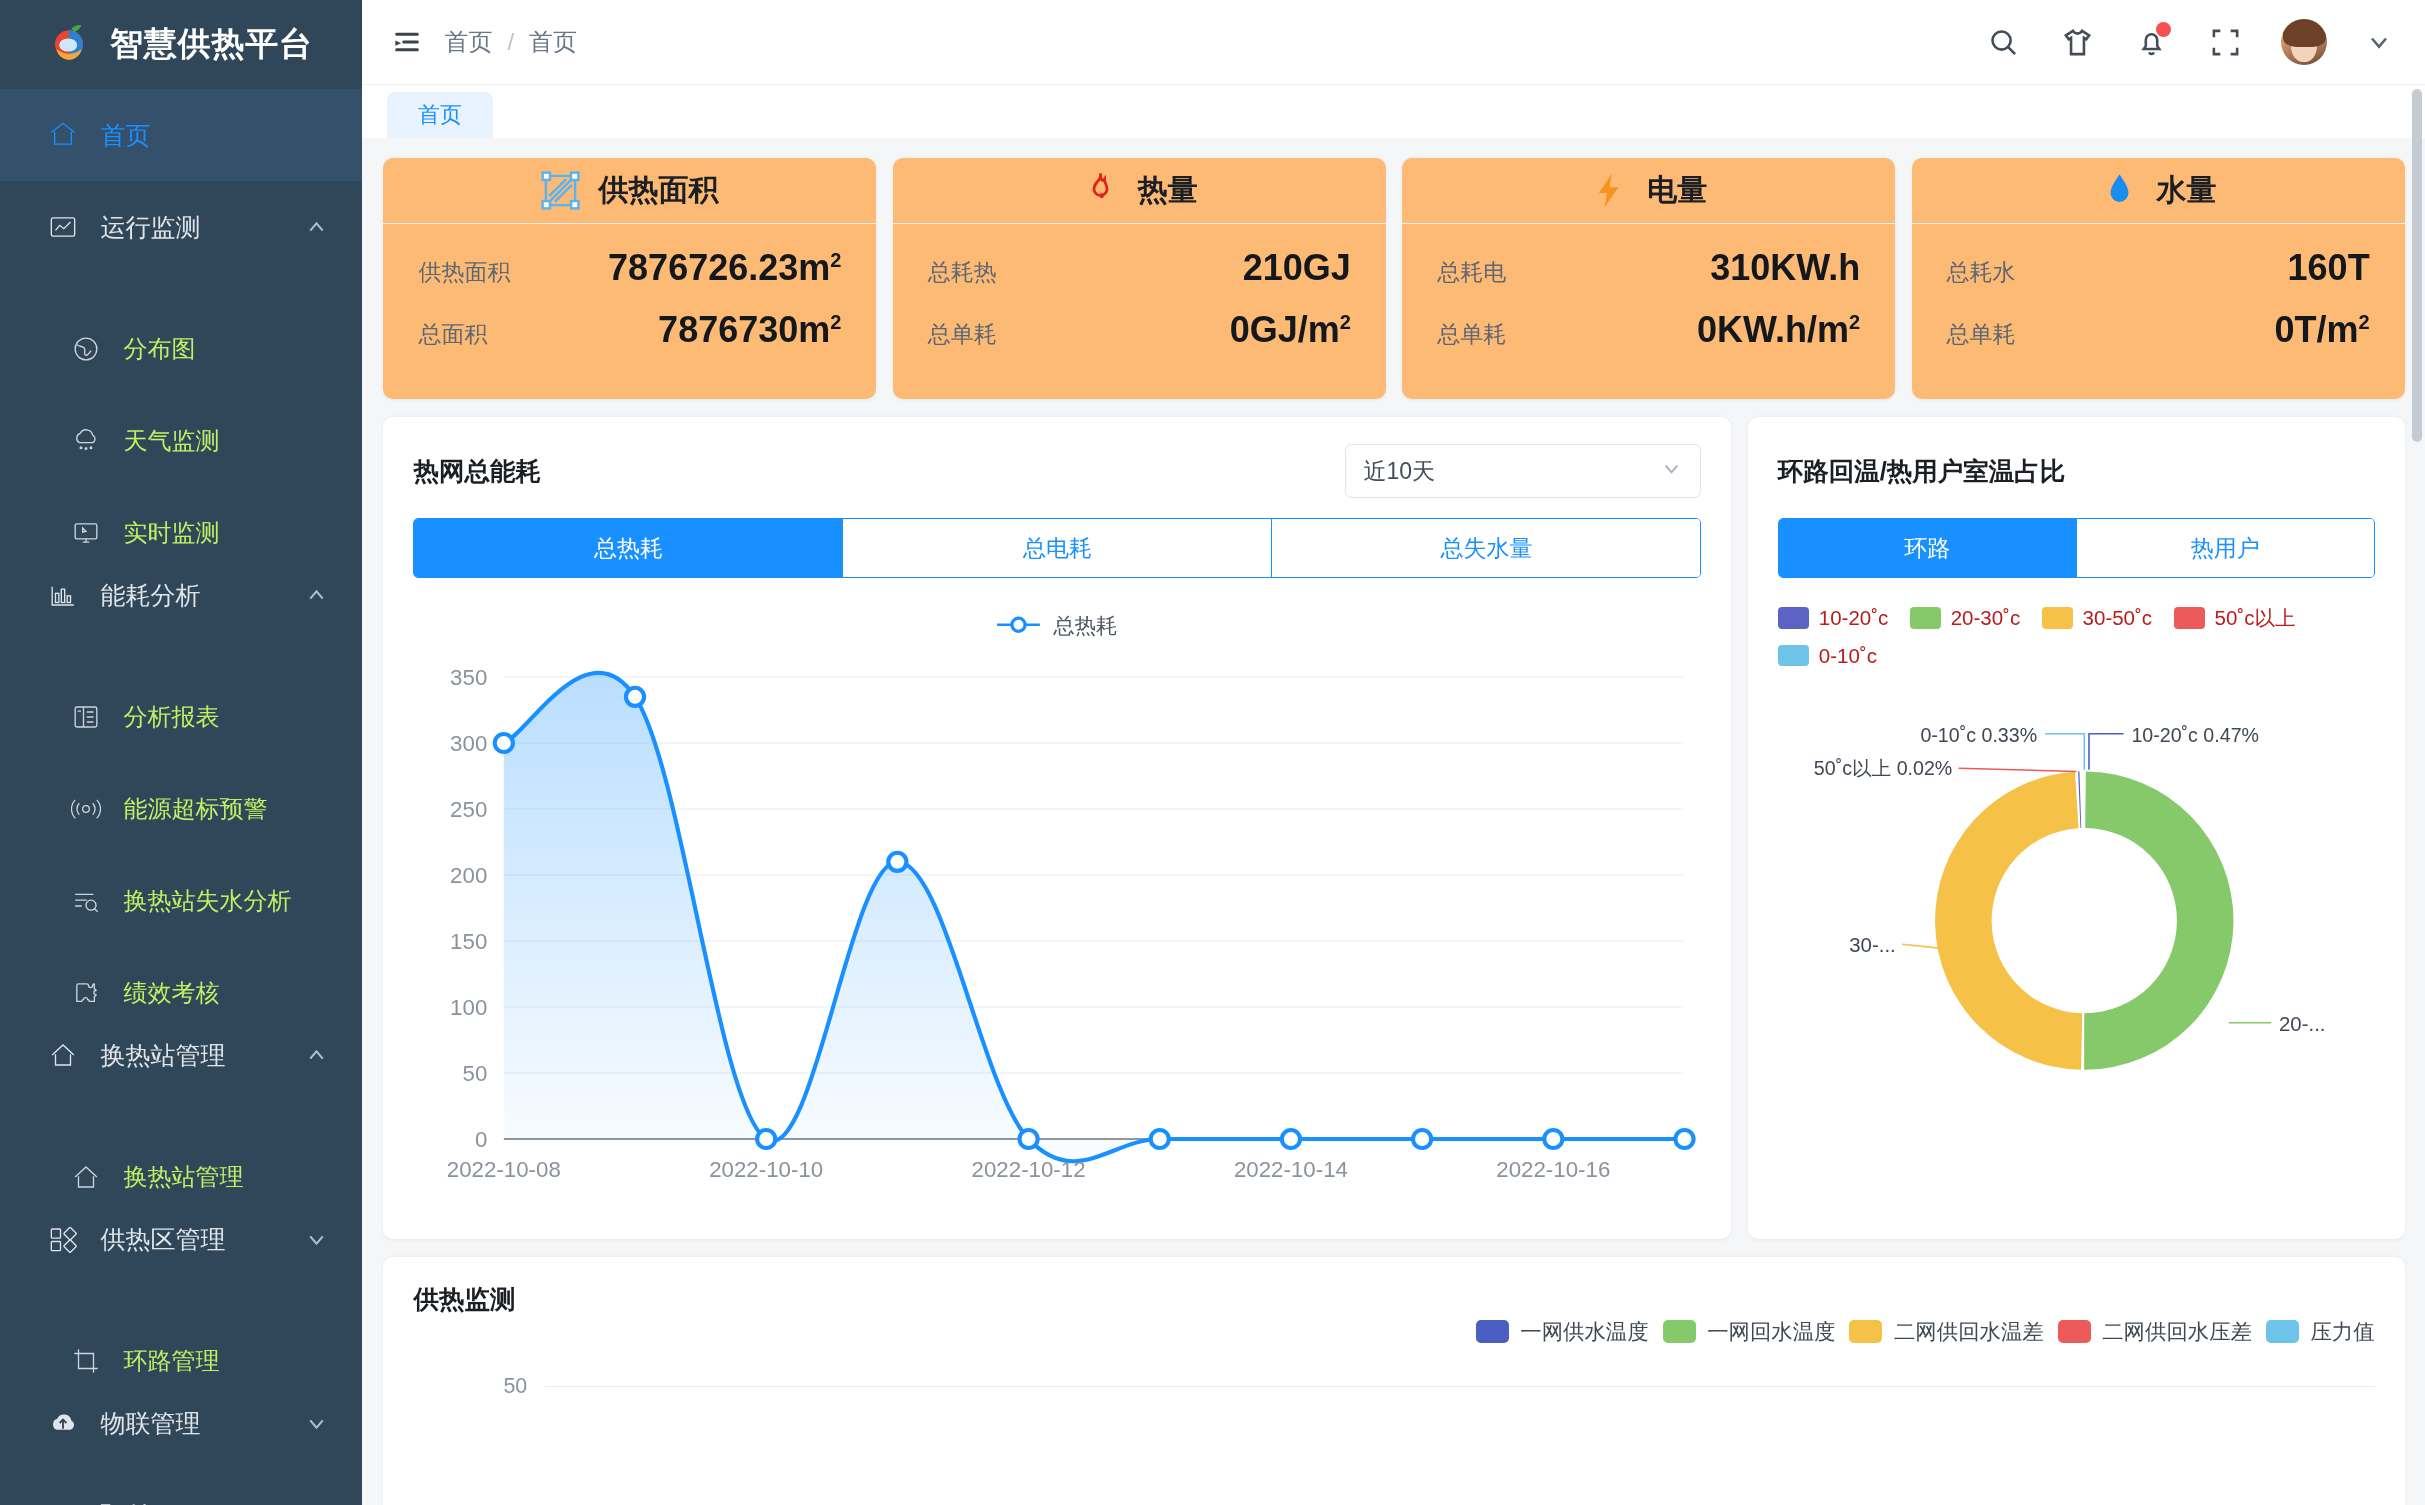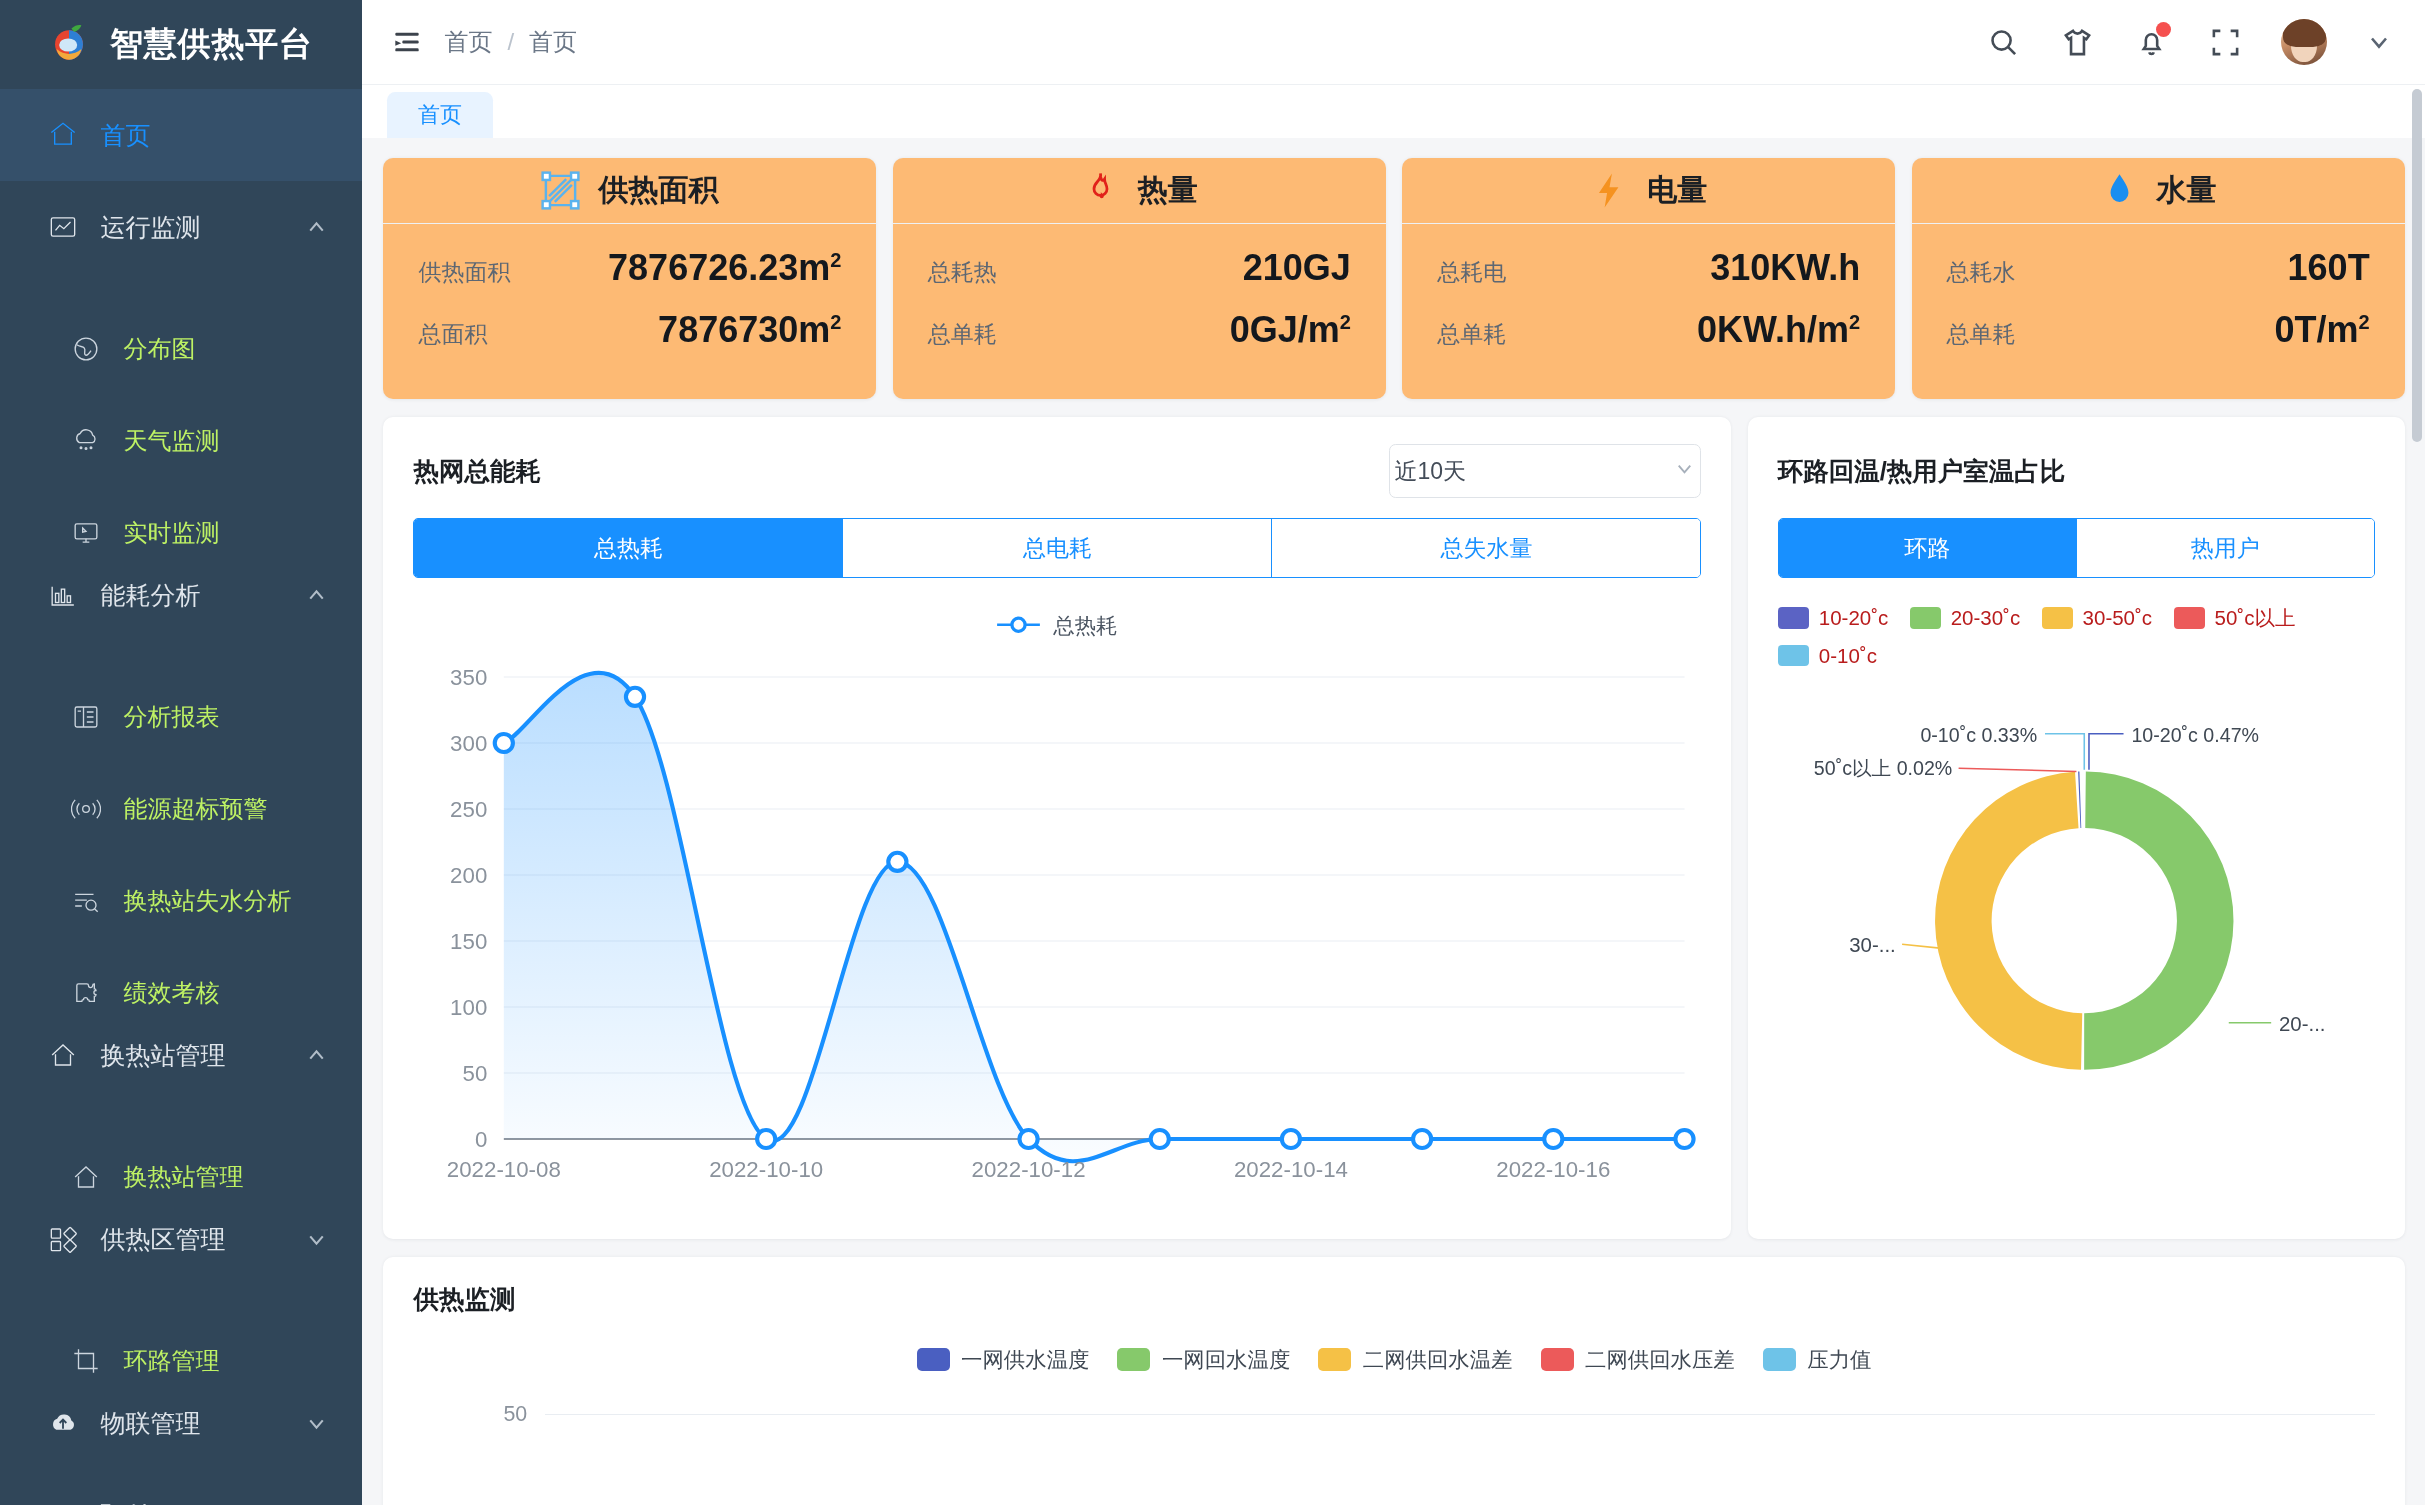"近10天" .select-box { padding: 0 4px -> 0 17px; width: 312px -> 356px }
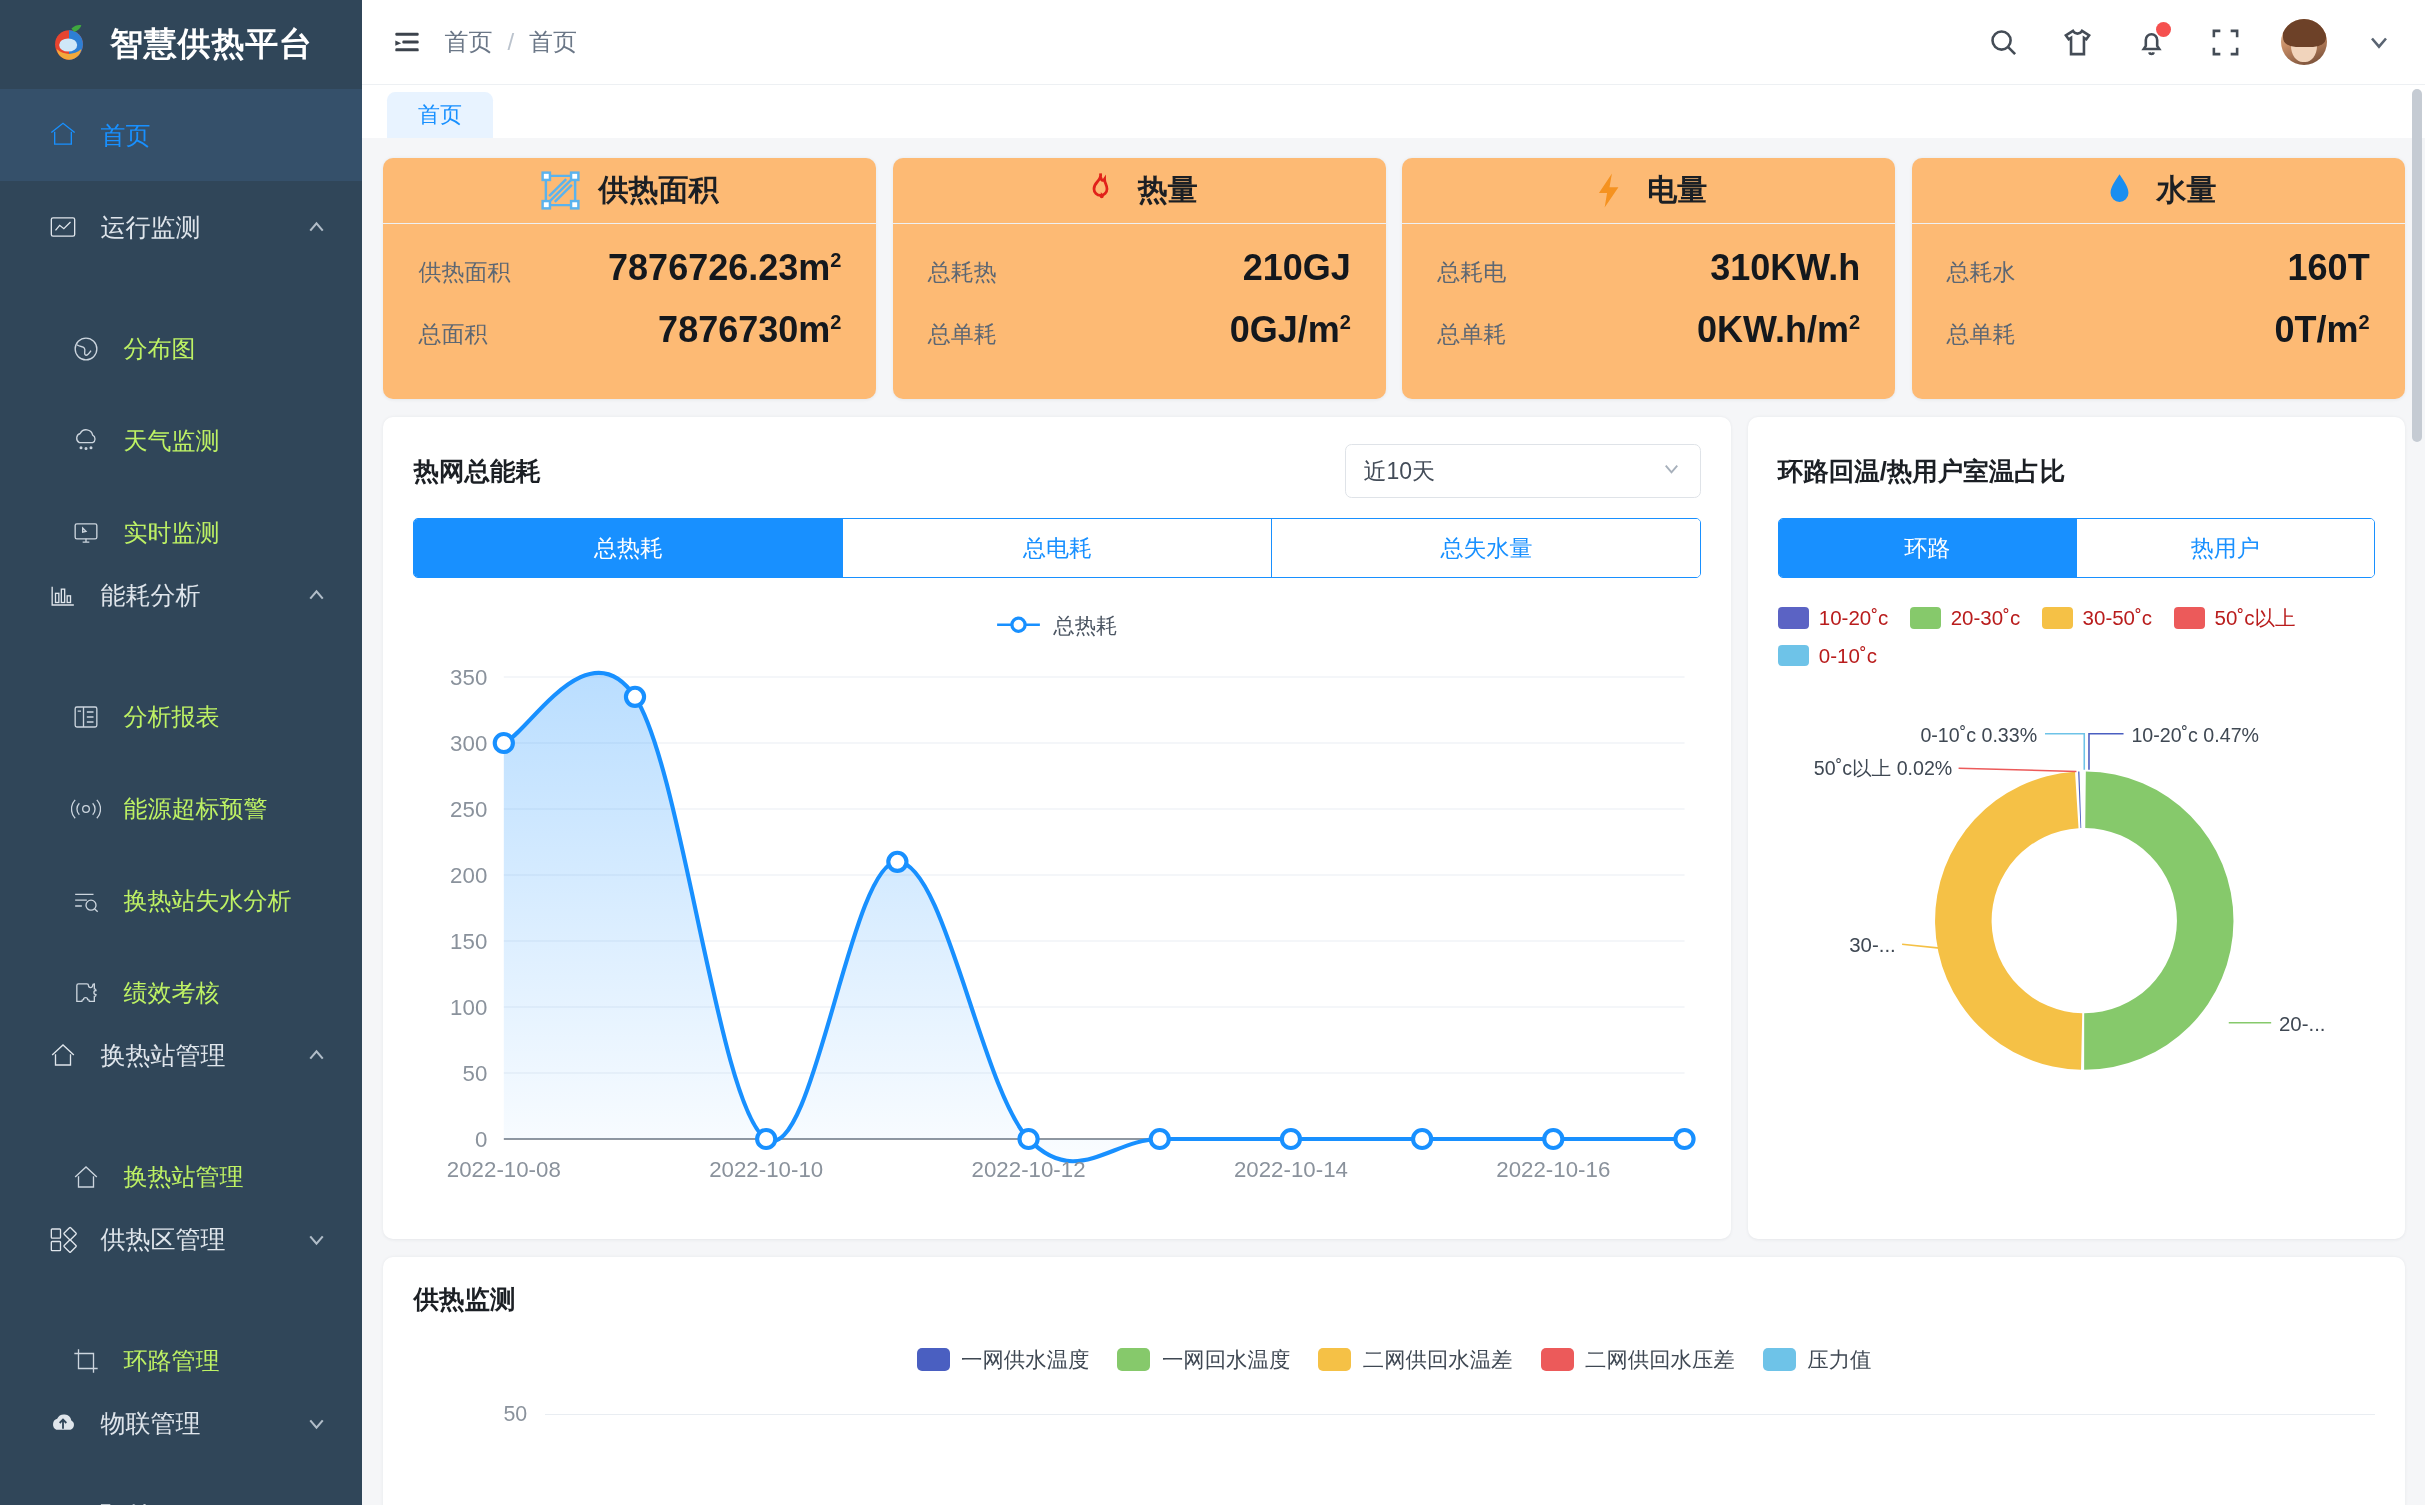"一网供水温度" .bottom-legend { gap: 28px -> 14px; justify-content: center -> flex-end; margin-top: 28px -> none }
